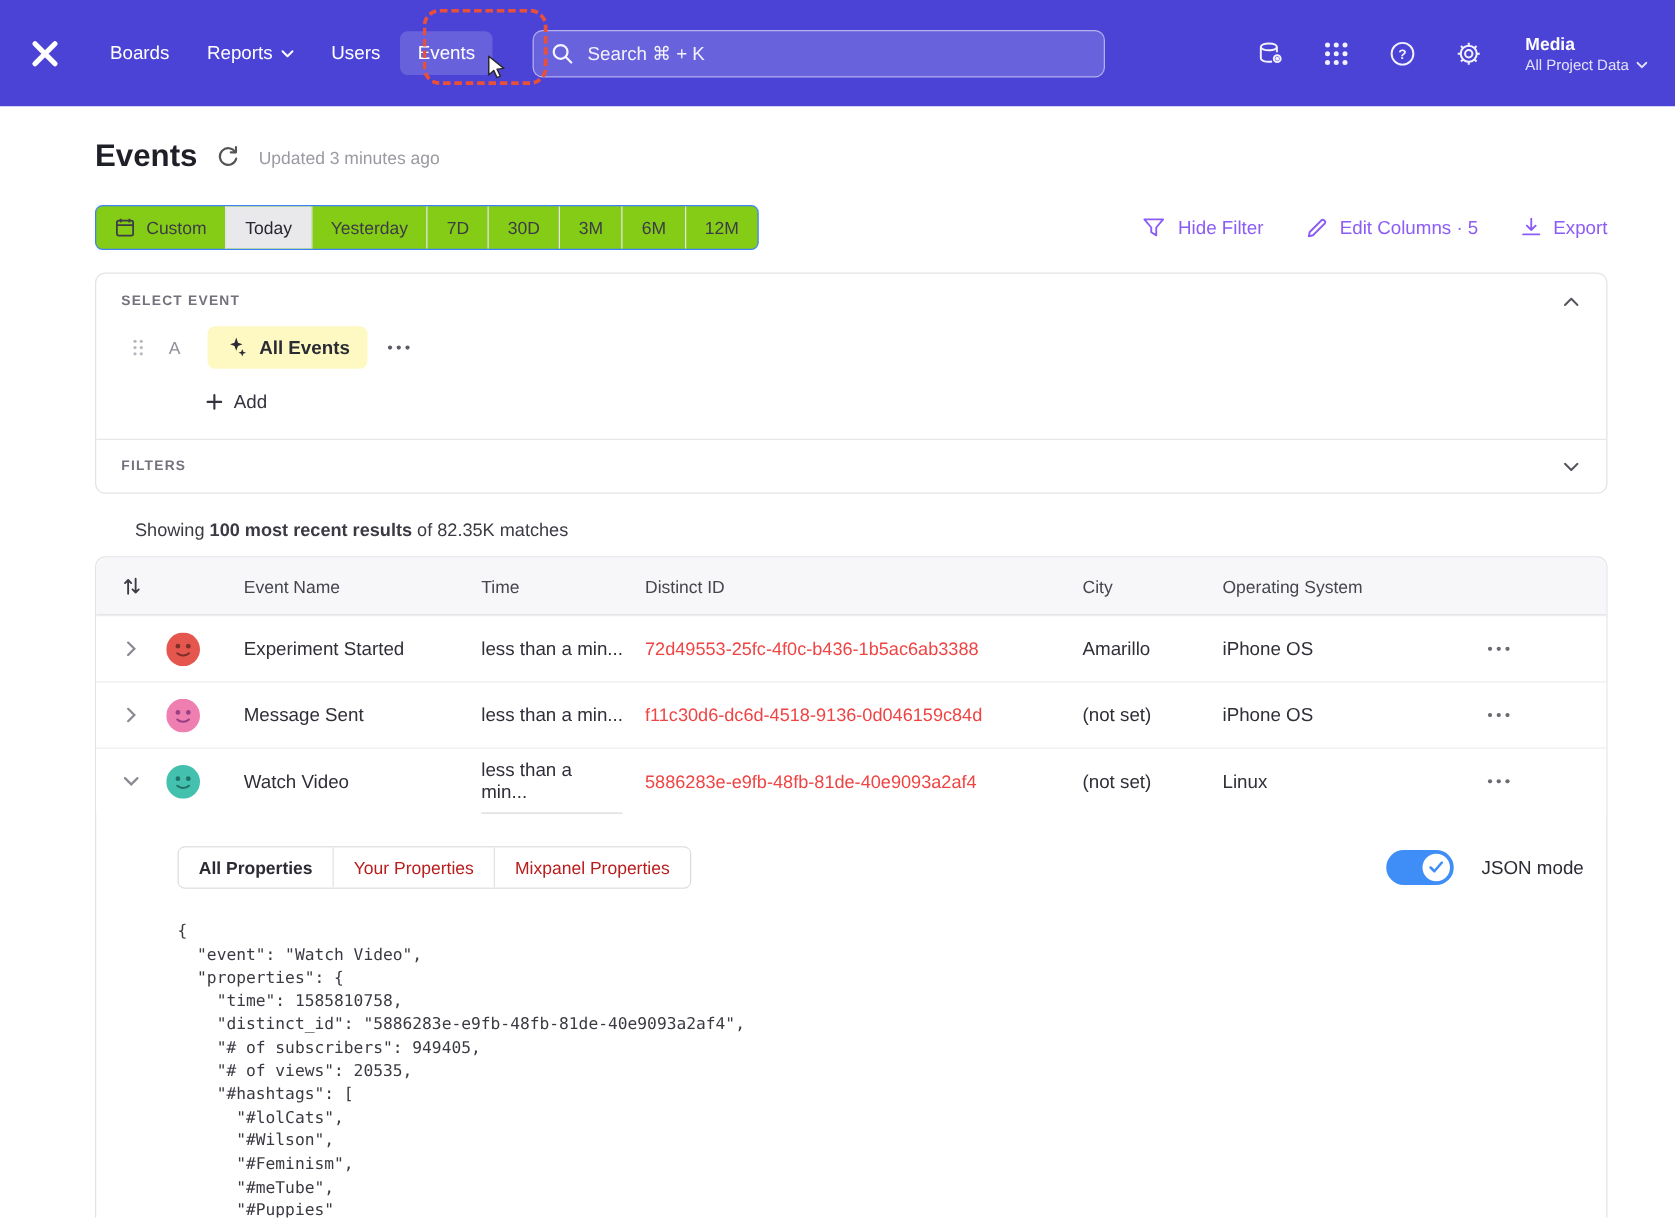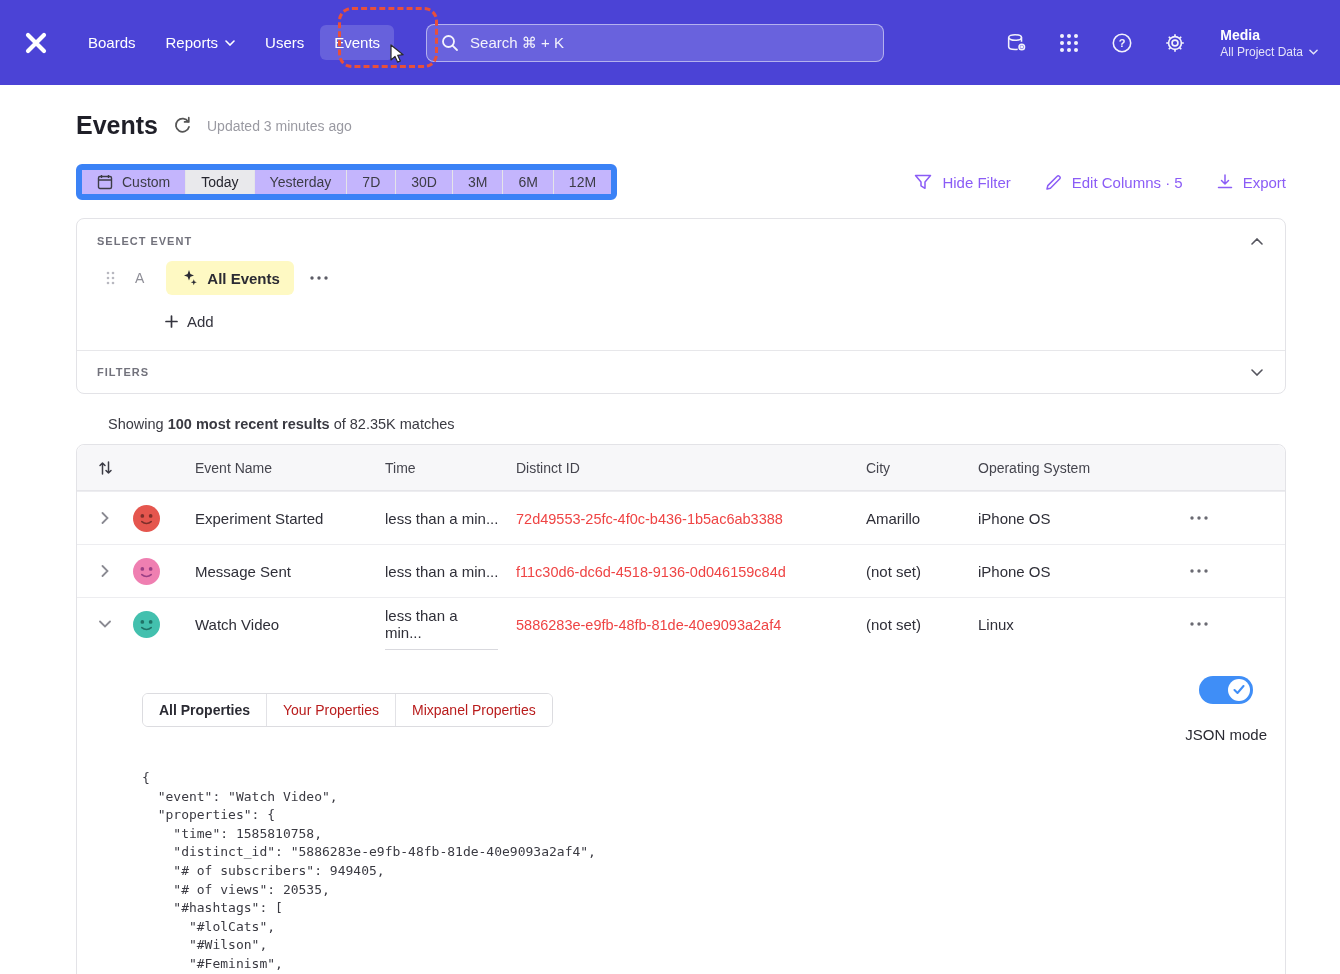"Custom" .seg { background: #c4b5fd -> #84cc16; border: 6px solid #3b82f6 -> 1px solid #3b82f6 }
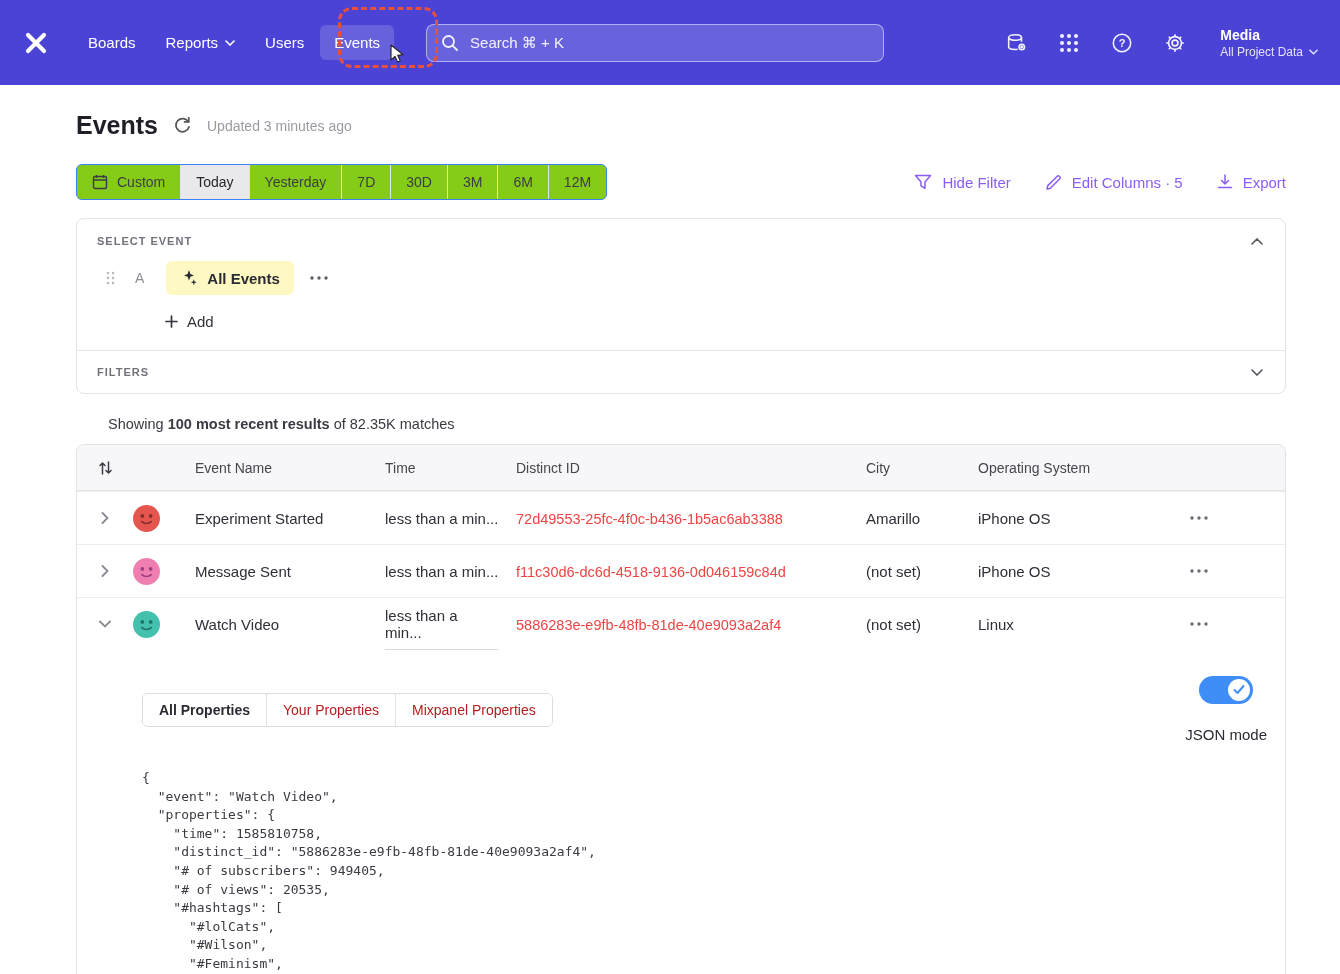"JSON mode" .toggle-group { flex-direction: column -> none }
